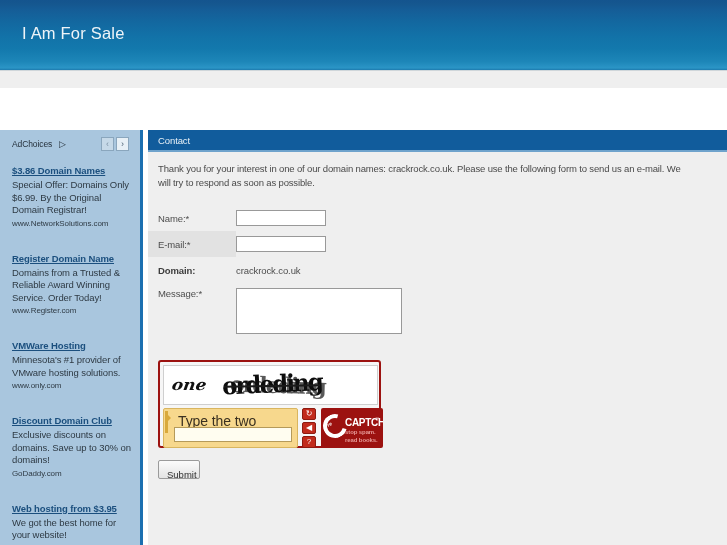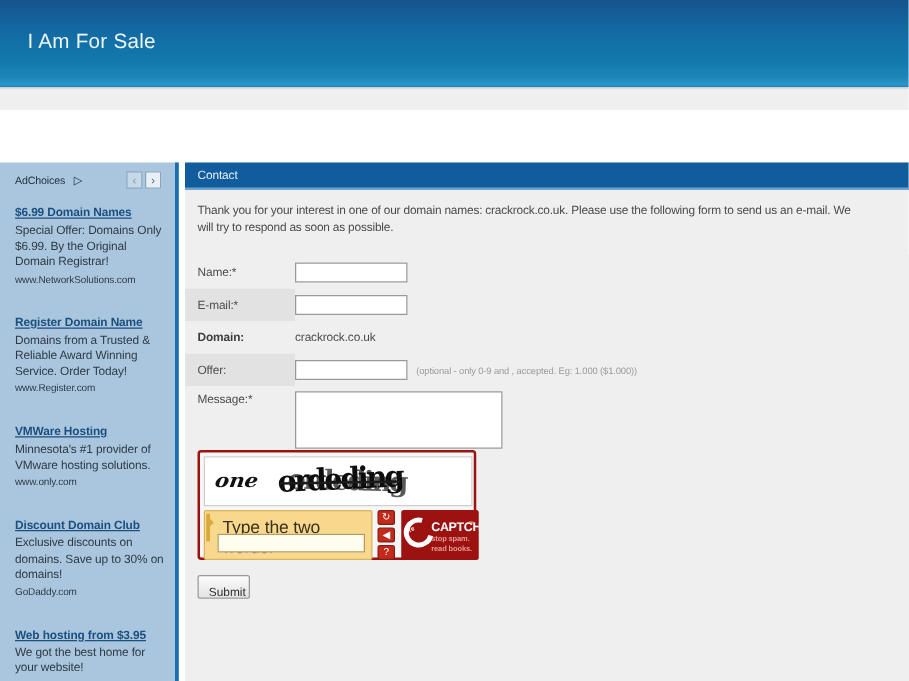"$6.99 Domain Names" a.ad-title { text: $6.99 -> $3.86 }
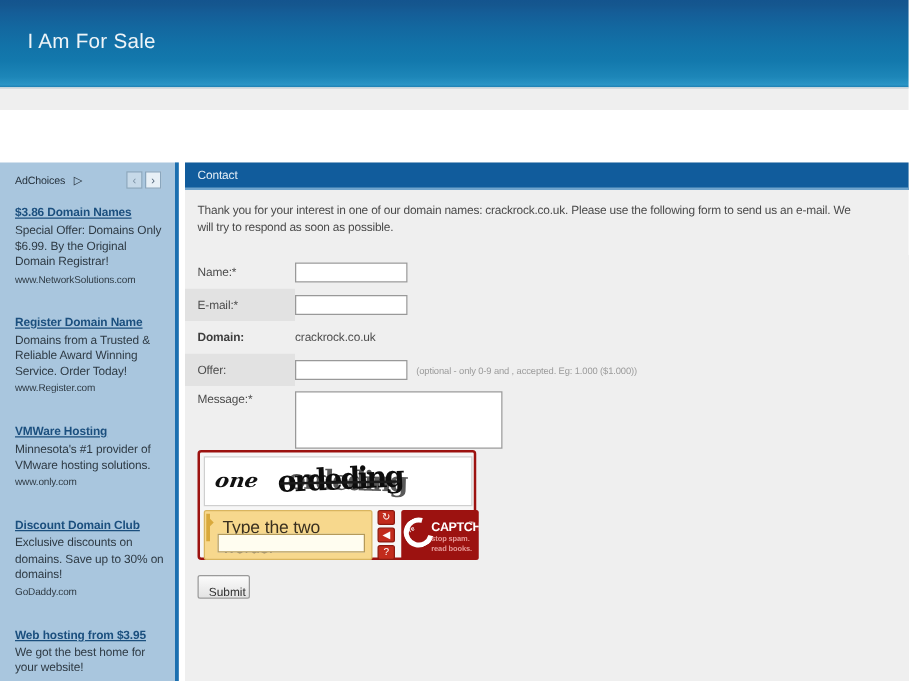"Offer:" tr.alt { html: <tr> <td>Offer:</td> <td> <input><span>(optional - only 0-9 and , accepted. Eg: 1.000 ($1.000))</span> </td> </tr> -> none }
